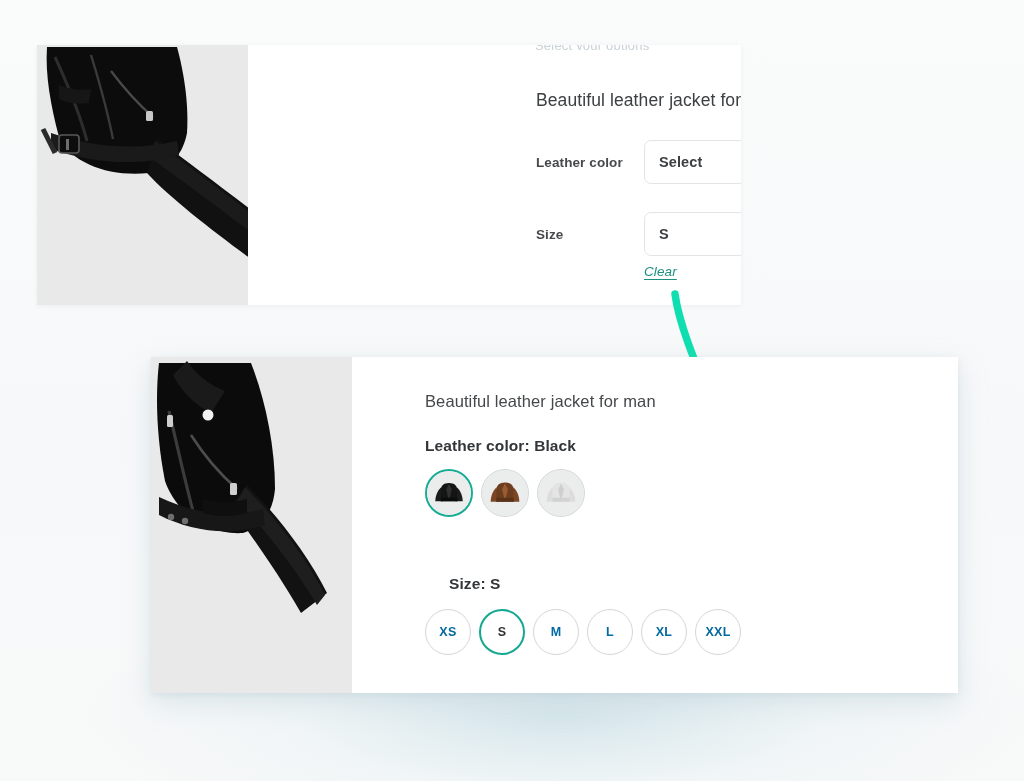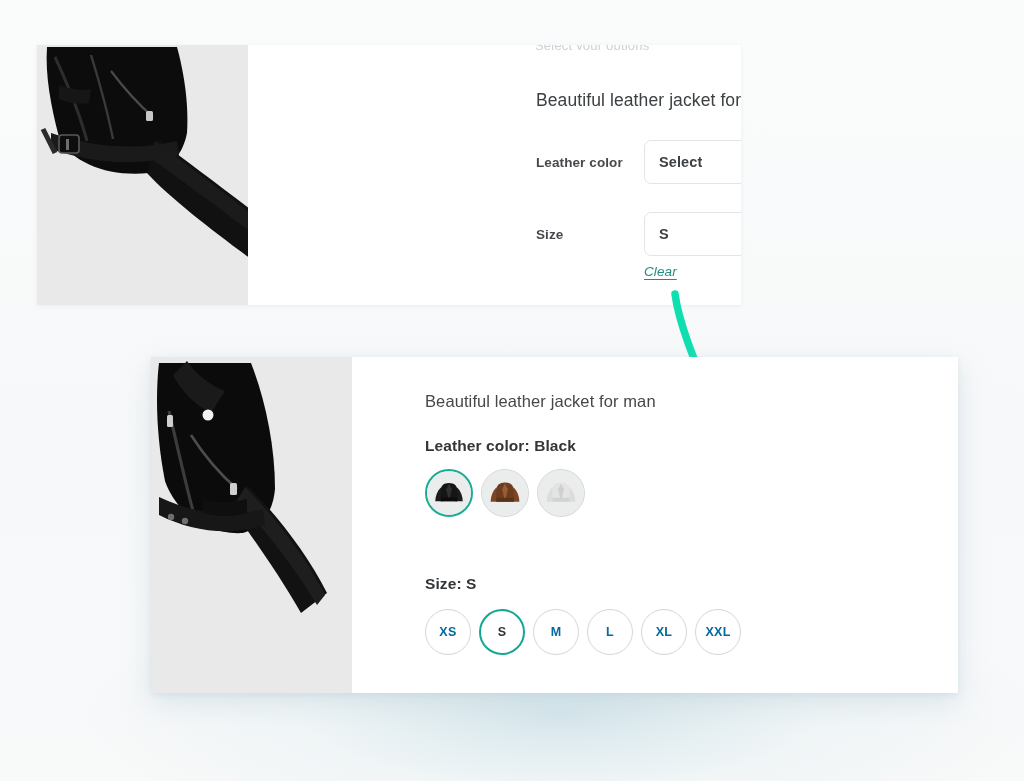"Size: S" .opt-head.size-head { margin-left: none -> 24px }
